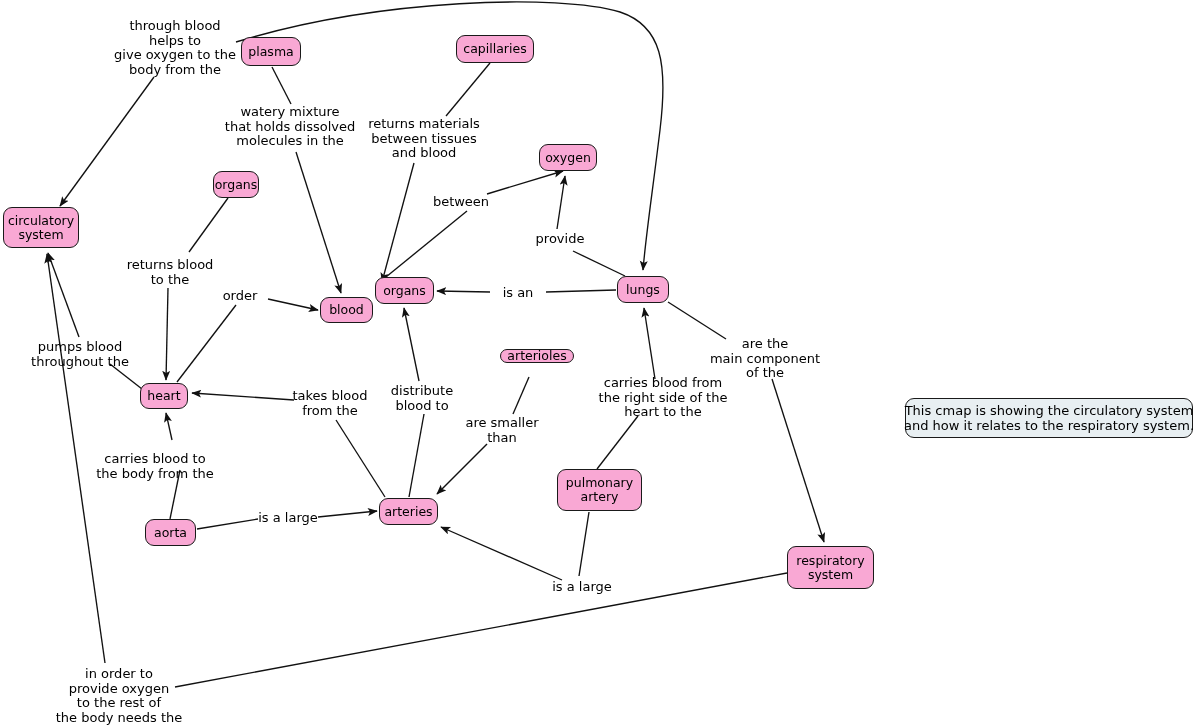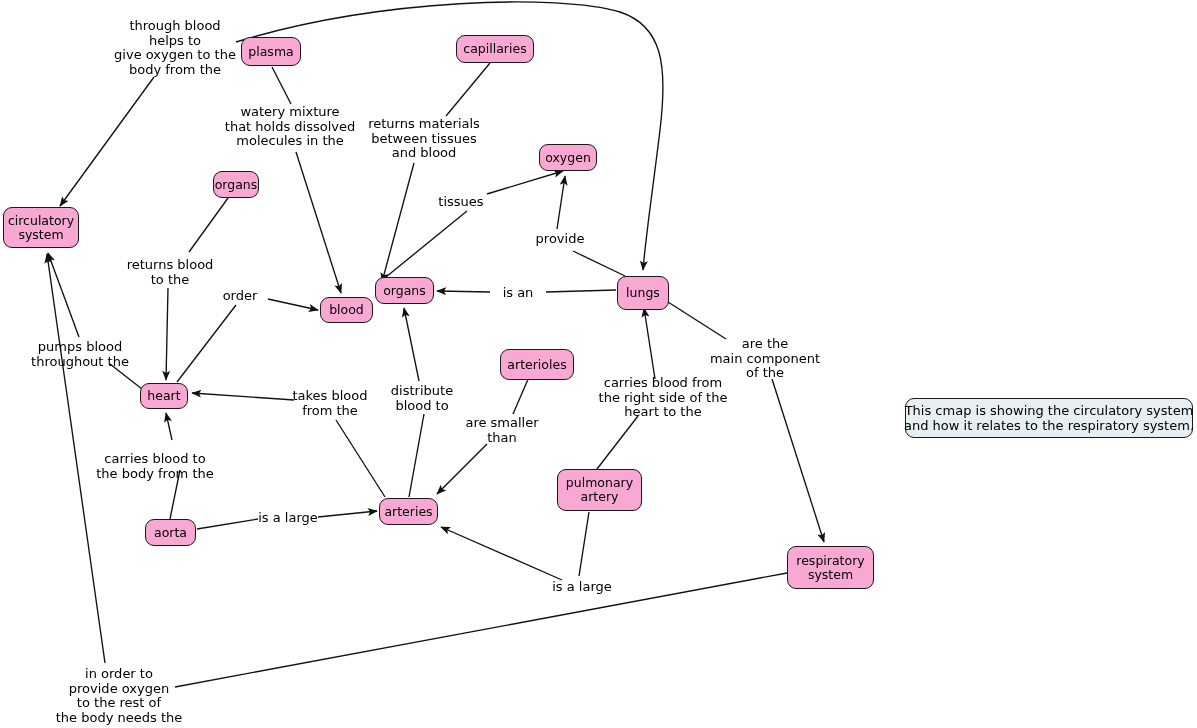"tissues" div.linklabel { text: tissues -> between }
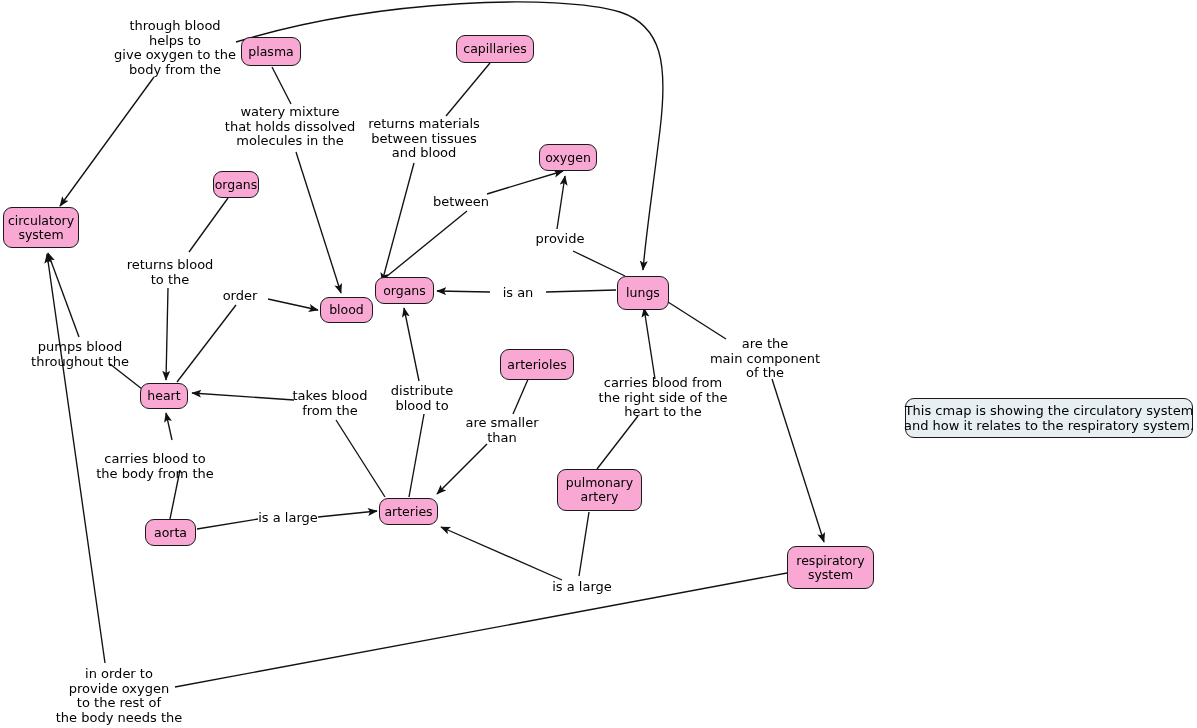"lungs" div.node { height: 34px -> 27px }
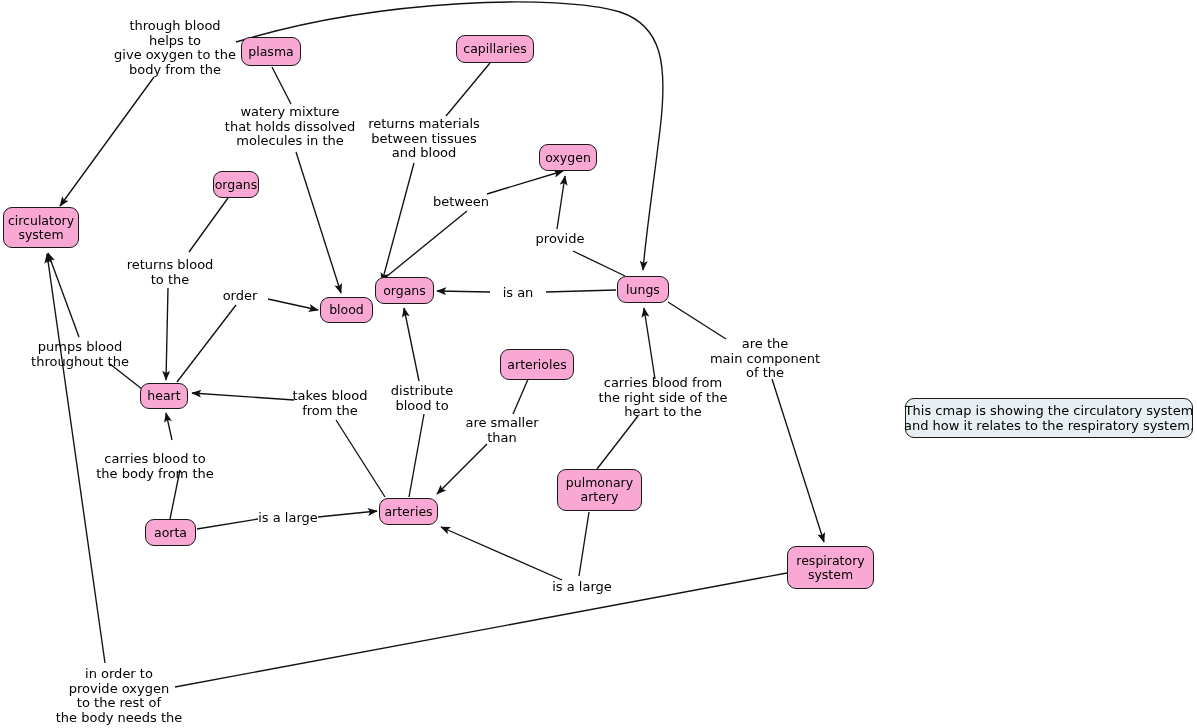"arterioles" div.node { height: 31px -> 14px }
